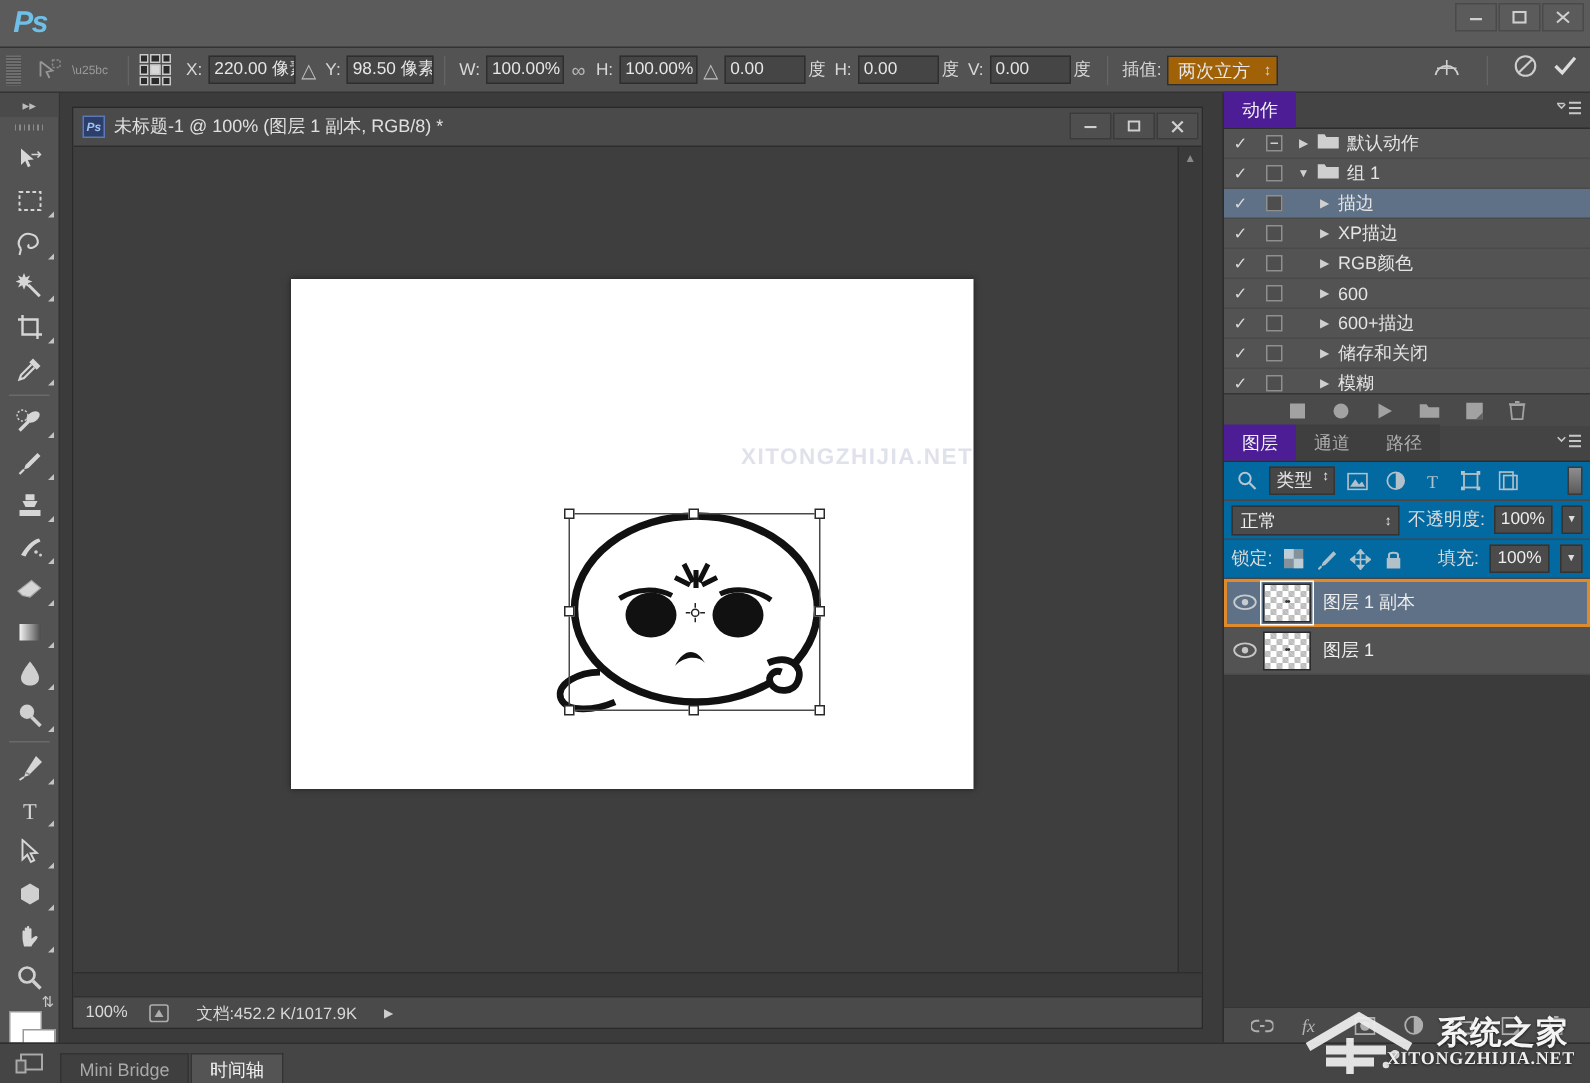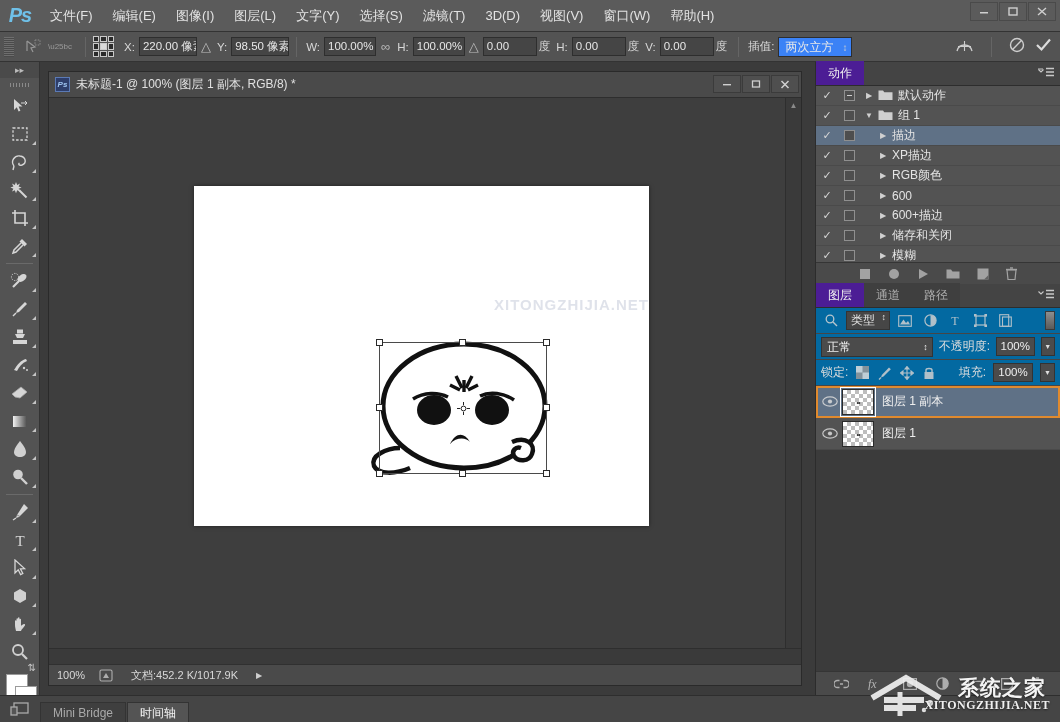"文件(F)" div { html: <div> <div>文件(F)</div> <div>编辑(E)</div> <div>图像(I)</div> <div>图层(L)</div> <div>文字(Y)</div> <div>选择(S)</div> <div>滤镜(T)</div> <div>3D(D)</div> <div>视图(V)</div> <div>窗口(W)</div> <div>帮助(H)</div> </div> -> none }
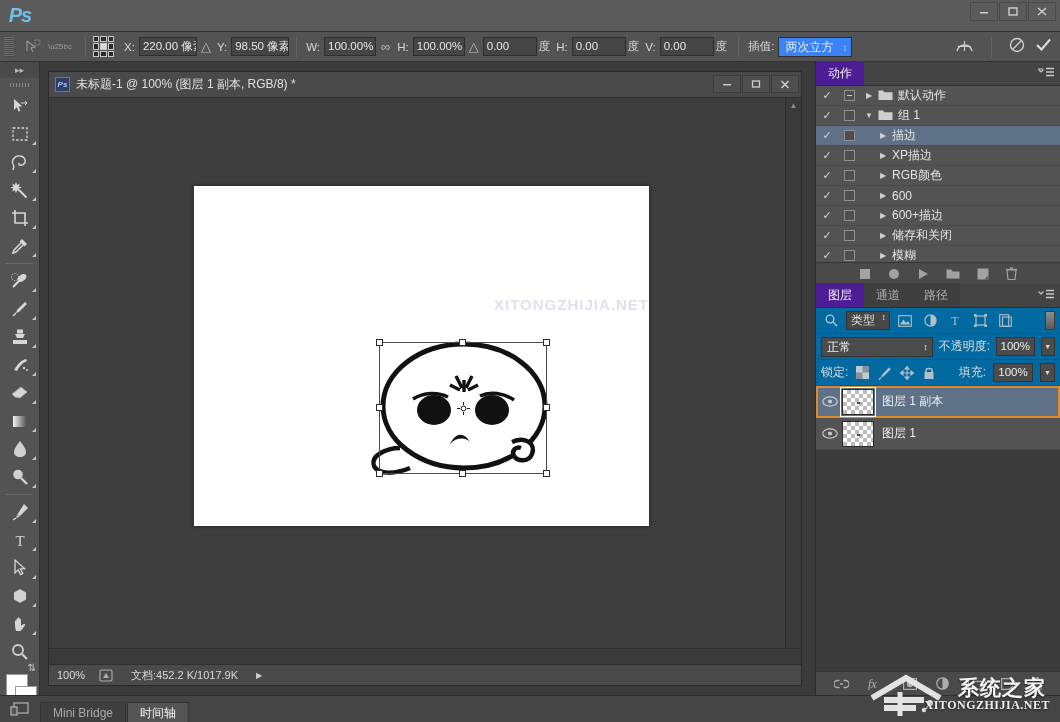"两次立方" .opt-select { background: #3b82f6 -> #a16207 }
